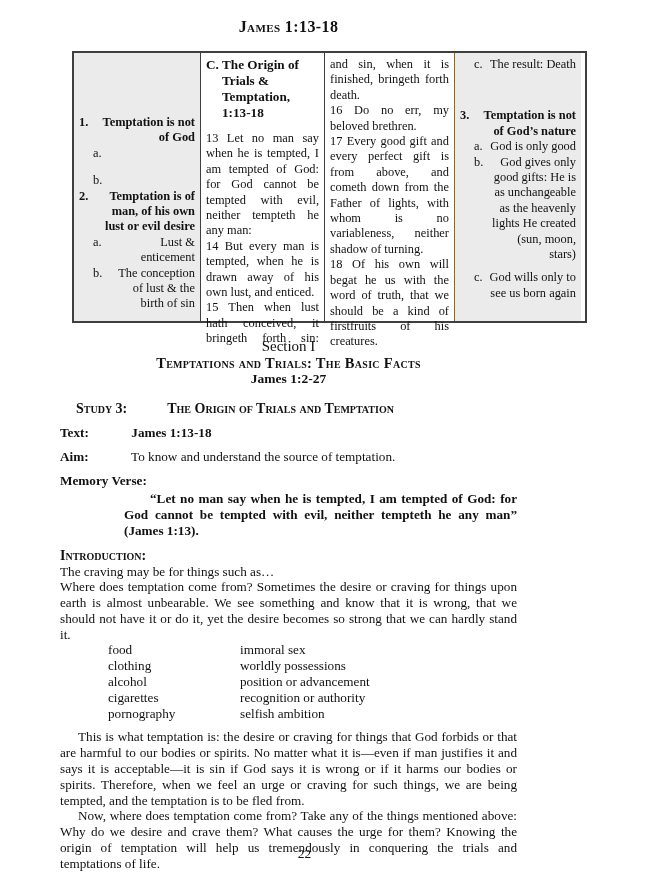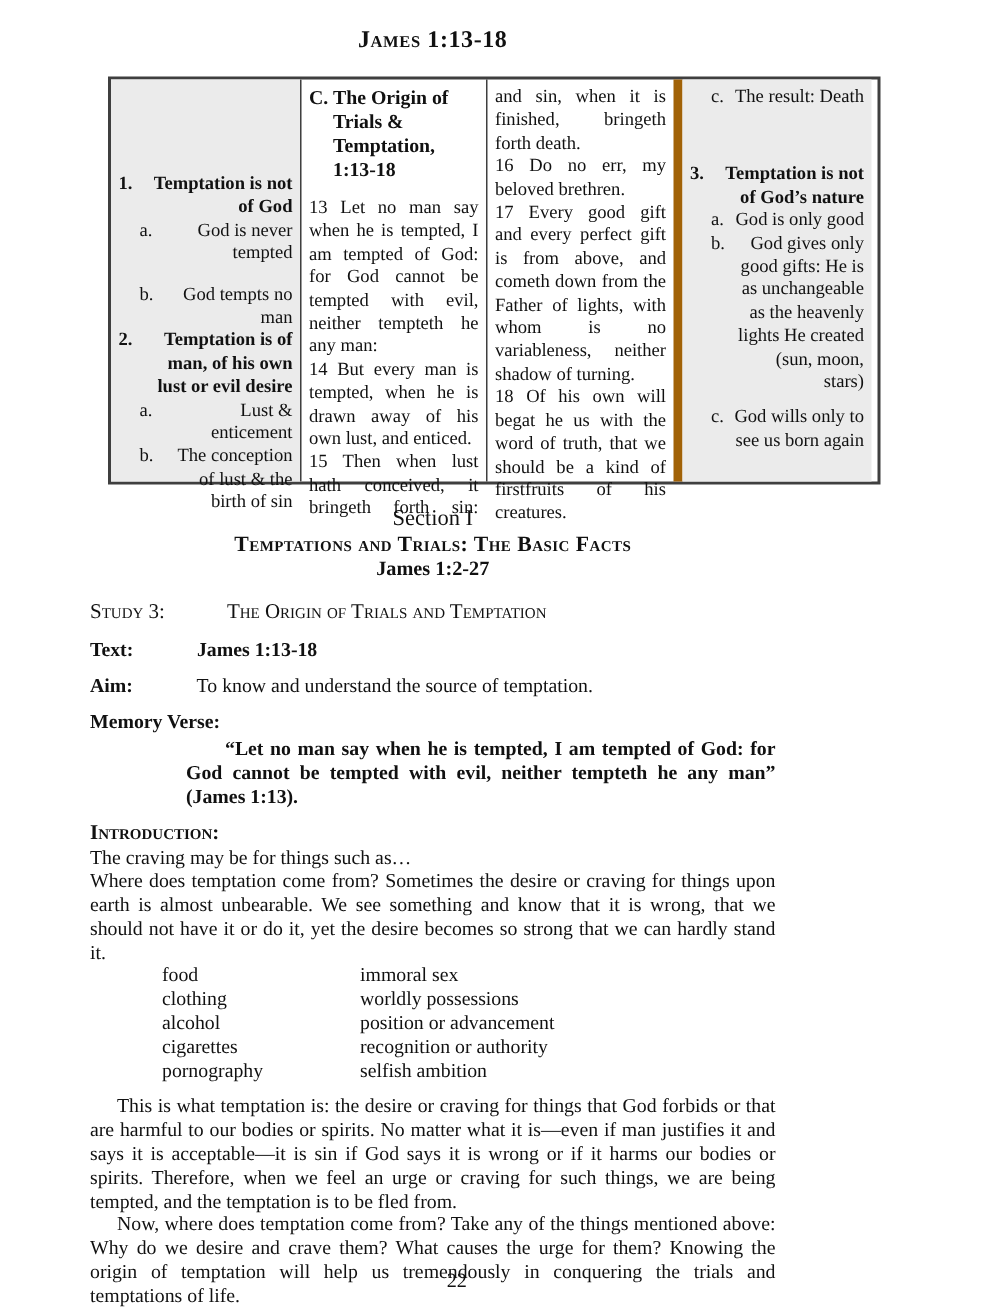"and sin, when it is" .col3 { border-right: 6px solid #a16207 -> 1px solid #a16207 }
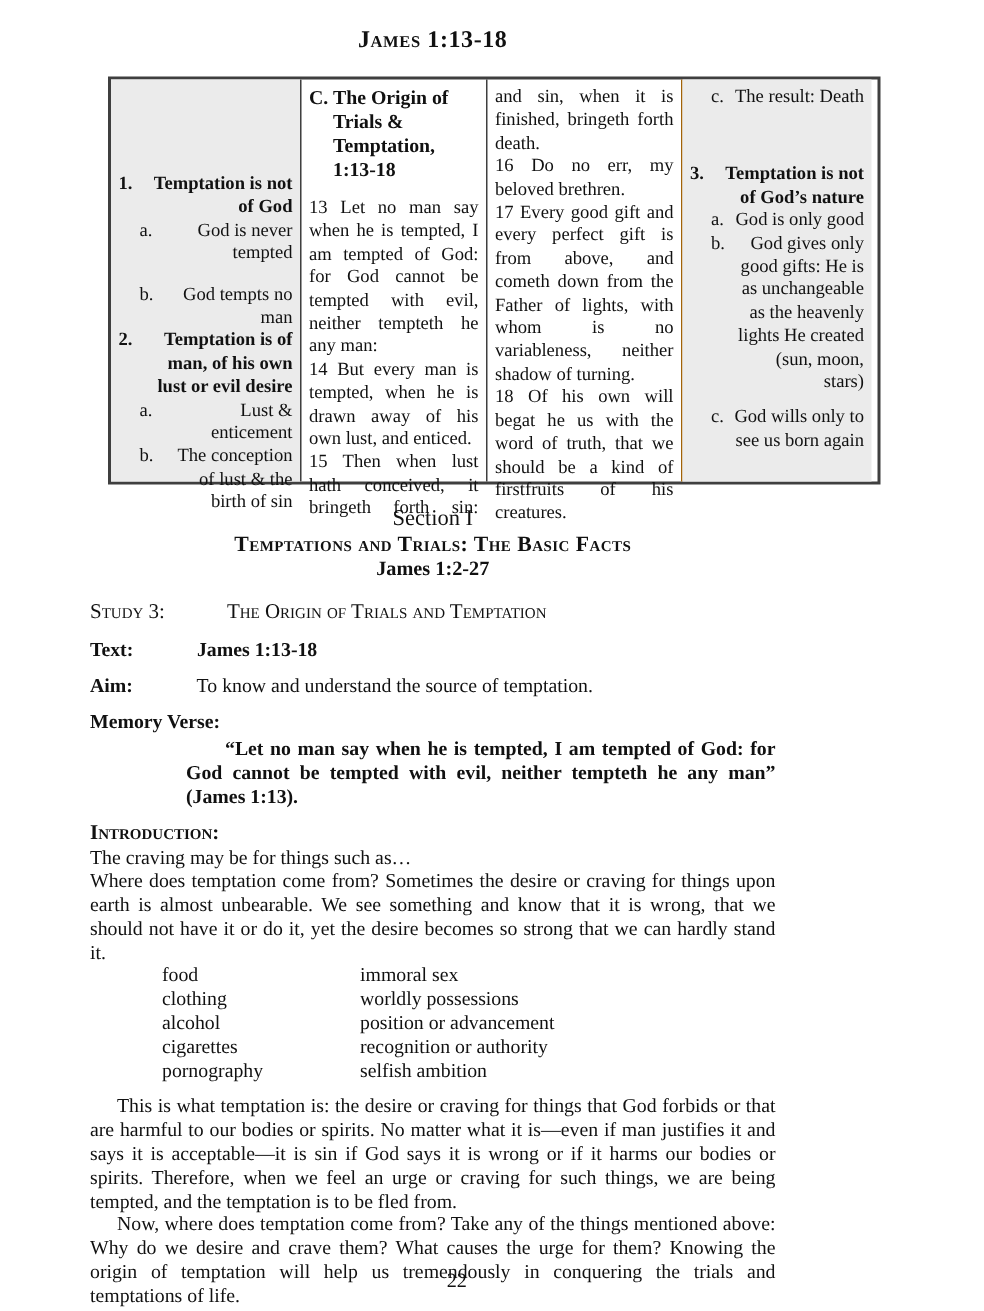"God is never tempted" span.t { html: <span>God is never tempted</span> -> none }
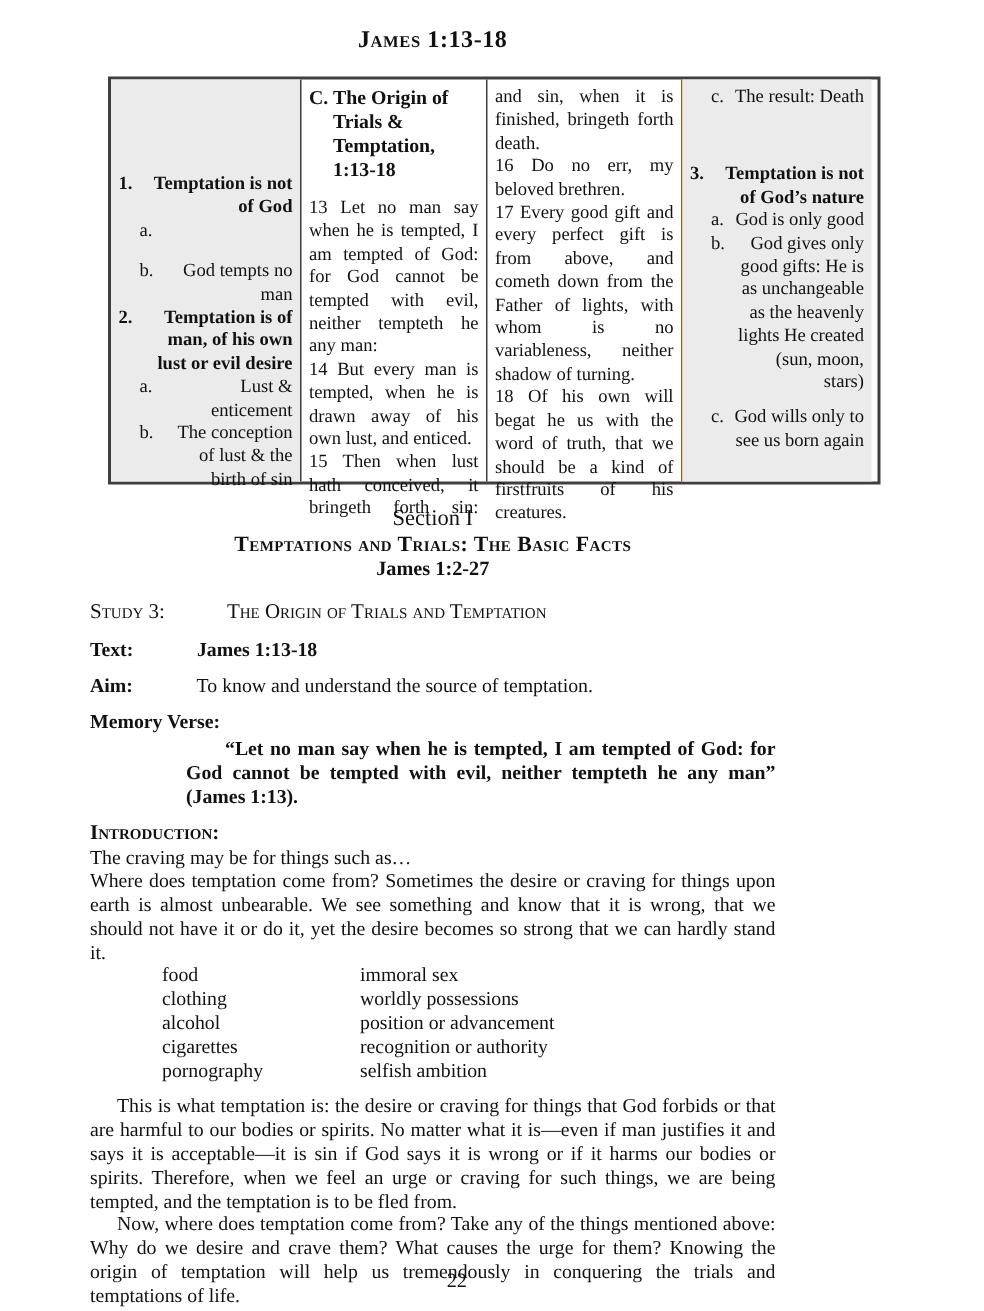"God tempts no man" span.t { html: <span>God tempts no man</span> -> none }
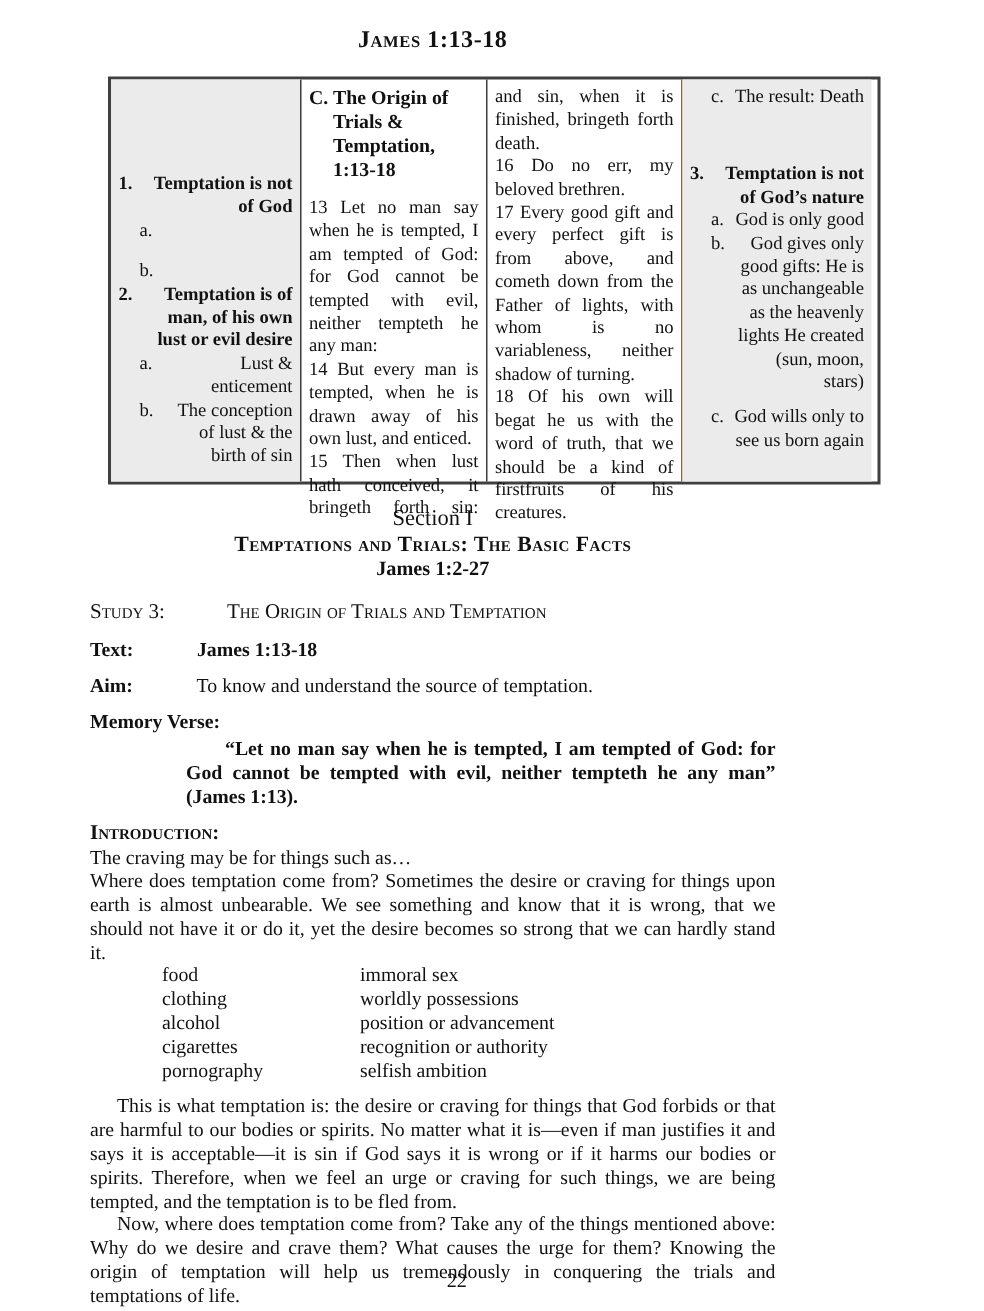"Study 3: The Origin of" .study-row { font-weight: normal -> bold; margin-left: none -> 16px }
